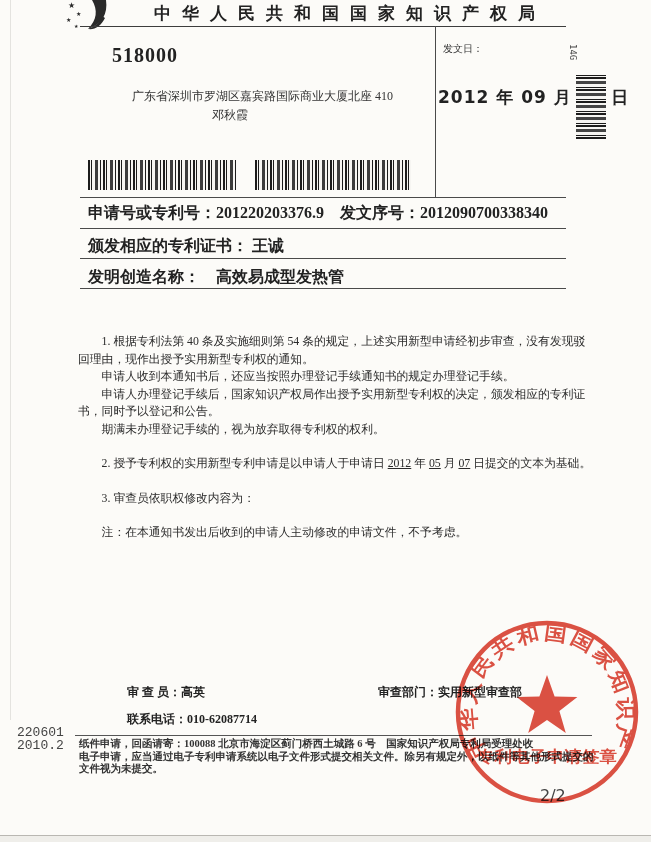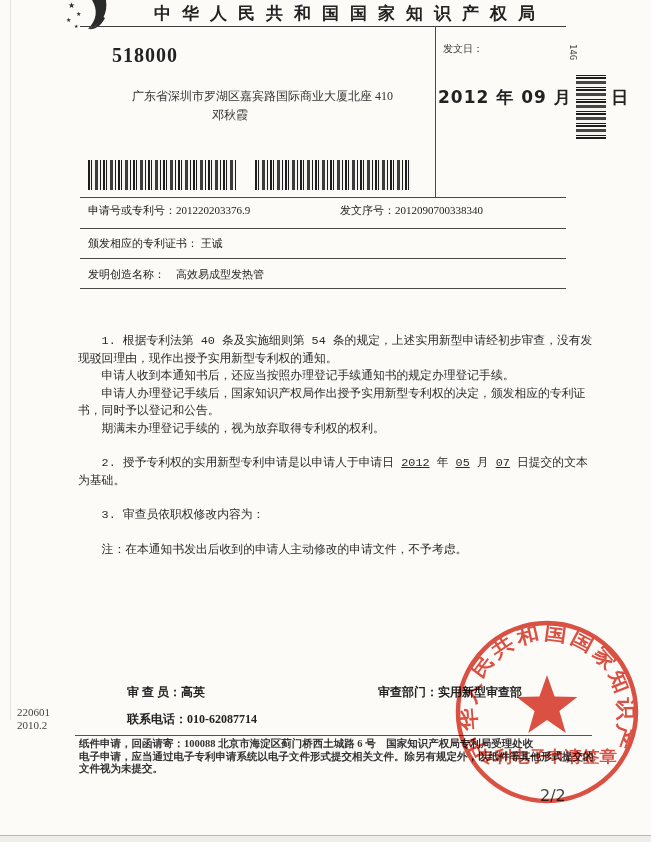"申请号或专利号：201220203376.9" .field { font-size: 11px -> 16px; font-weight: normal -> bold }
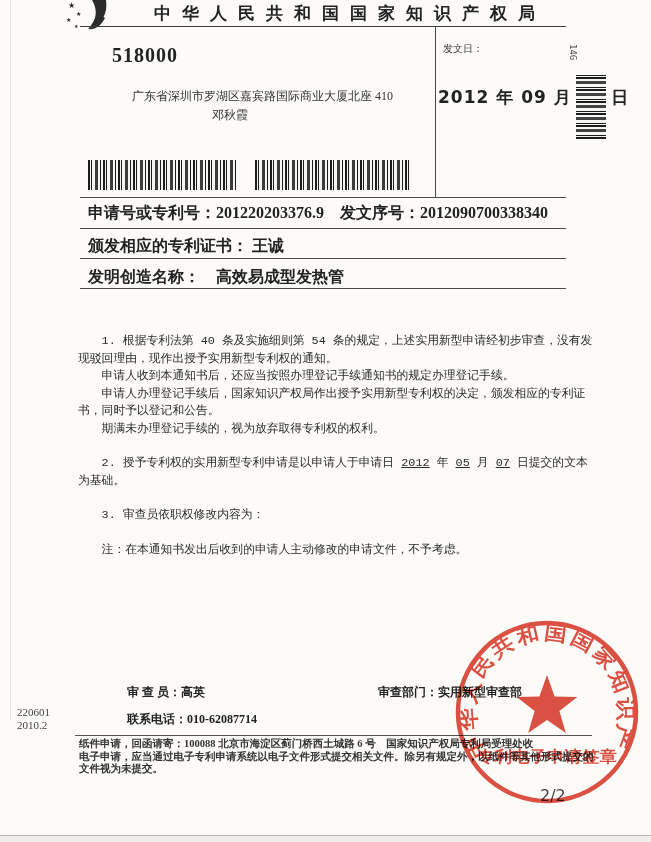"1. 根据专利法第 40 条及实施细则第 54" .bodytext p { font-family: Liberation Mono, monospace -> none }
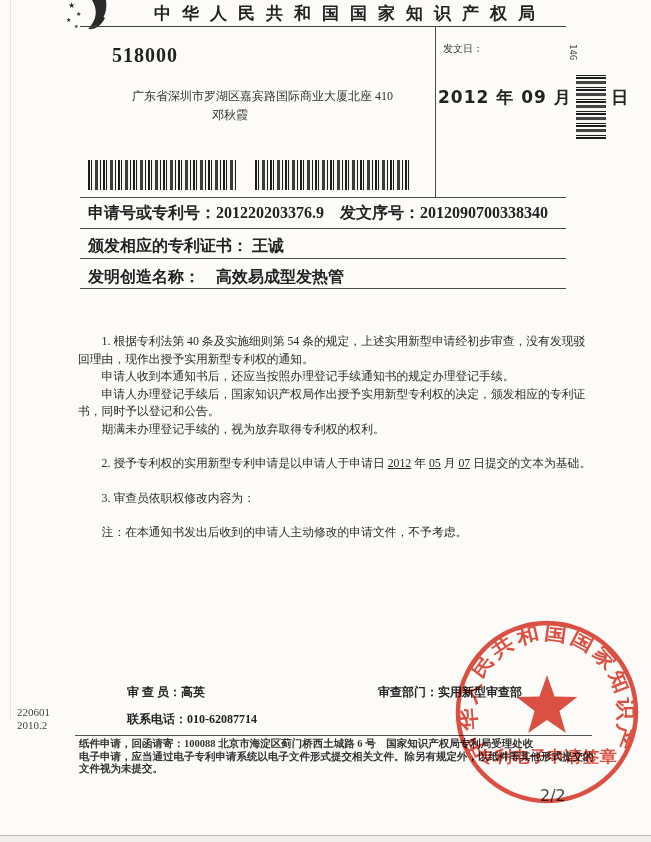"220601" .foot-codes { font-family: Liberation Serif, serif -> Liberation Mono, monospace; font-size: 11px -> 13px; top: 706px -> 727px }
